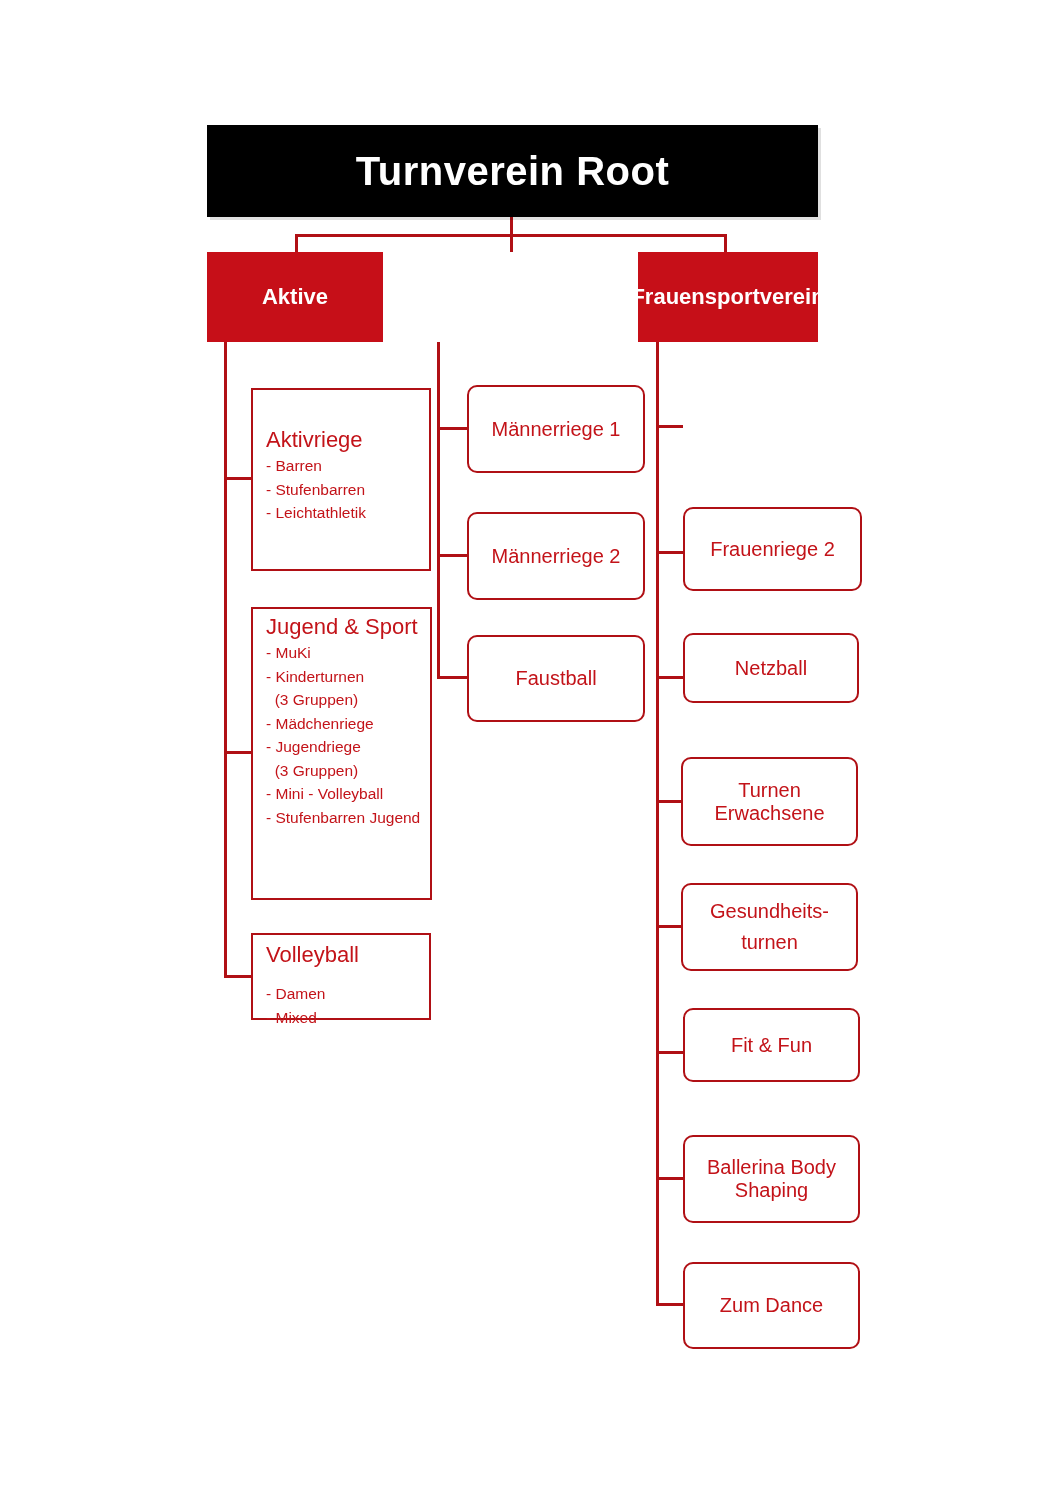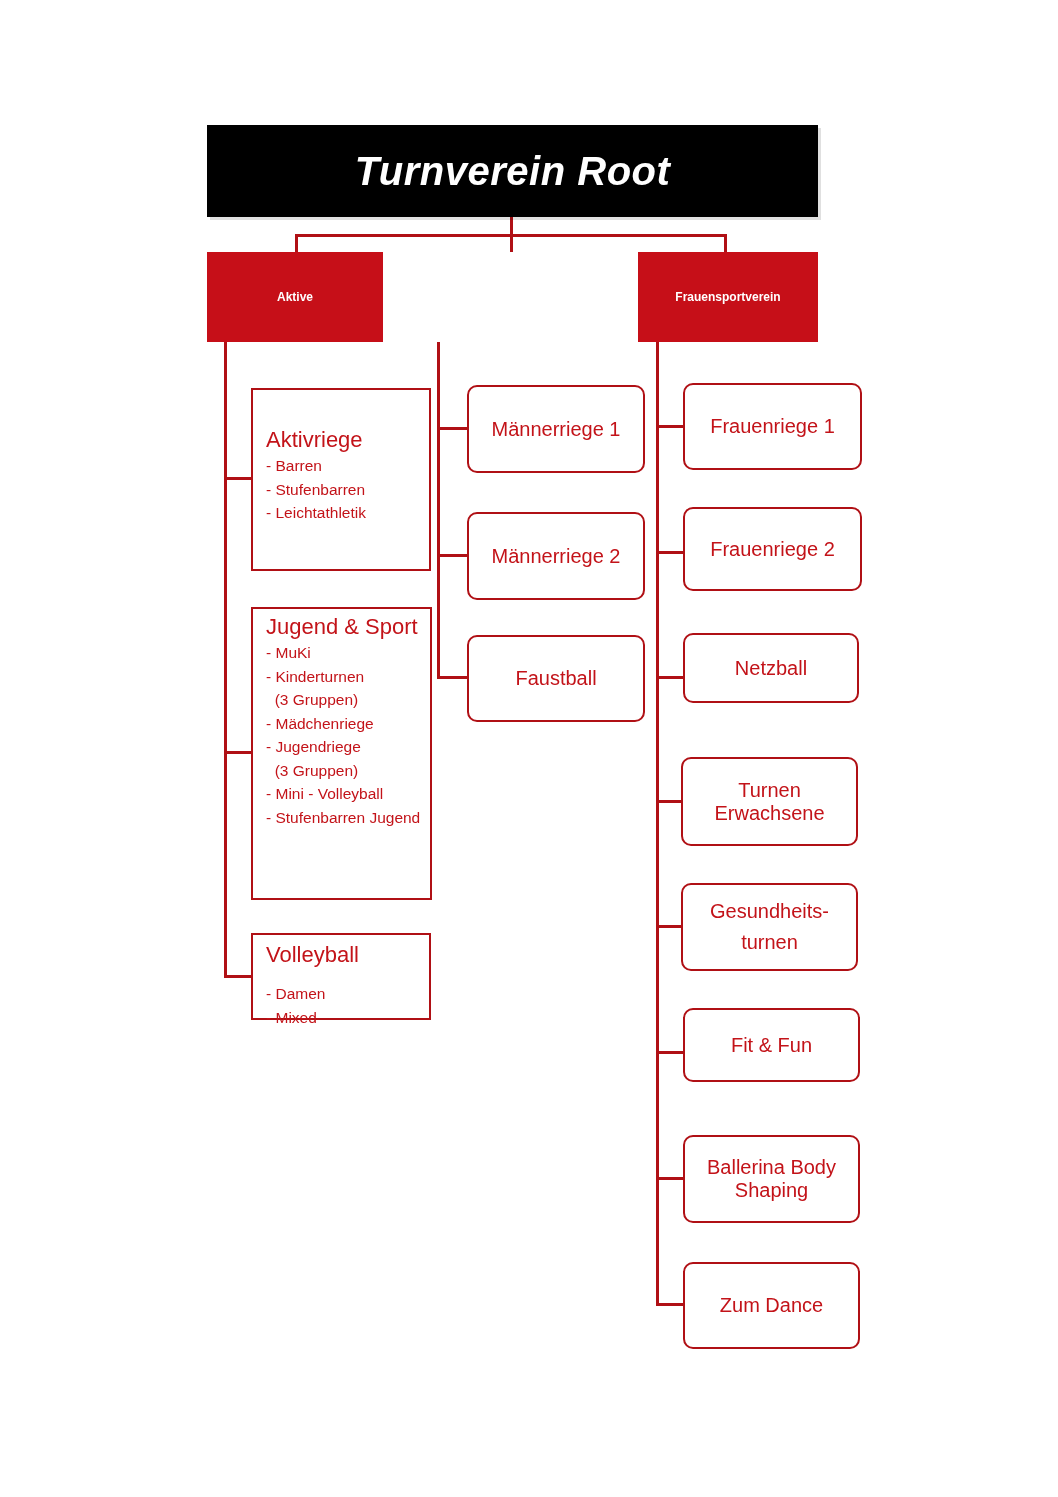"Turnverein Root" .title-box { font-style: italic -> none }
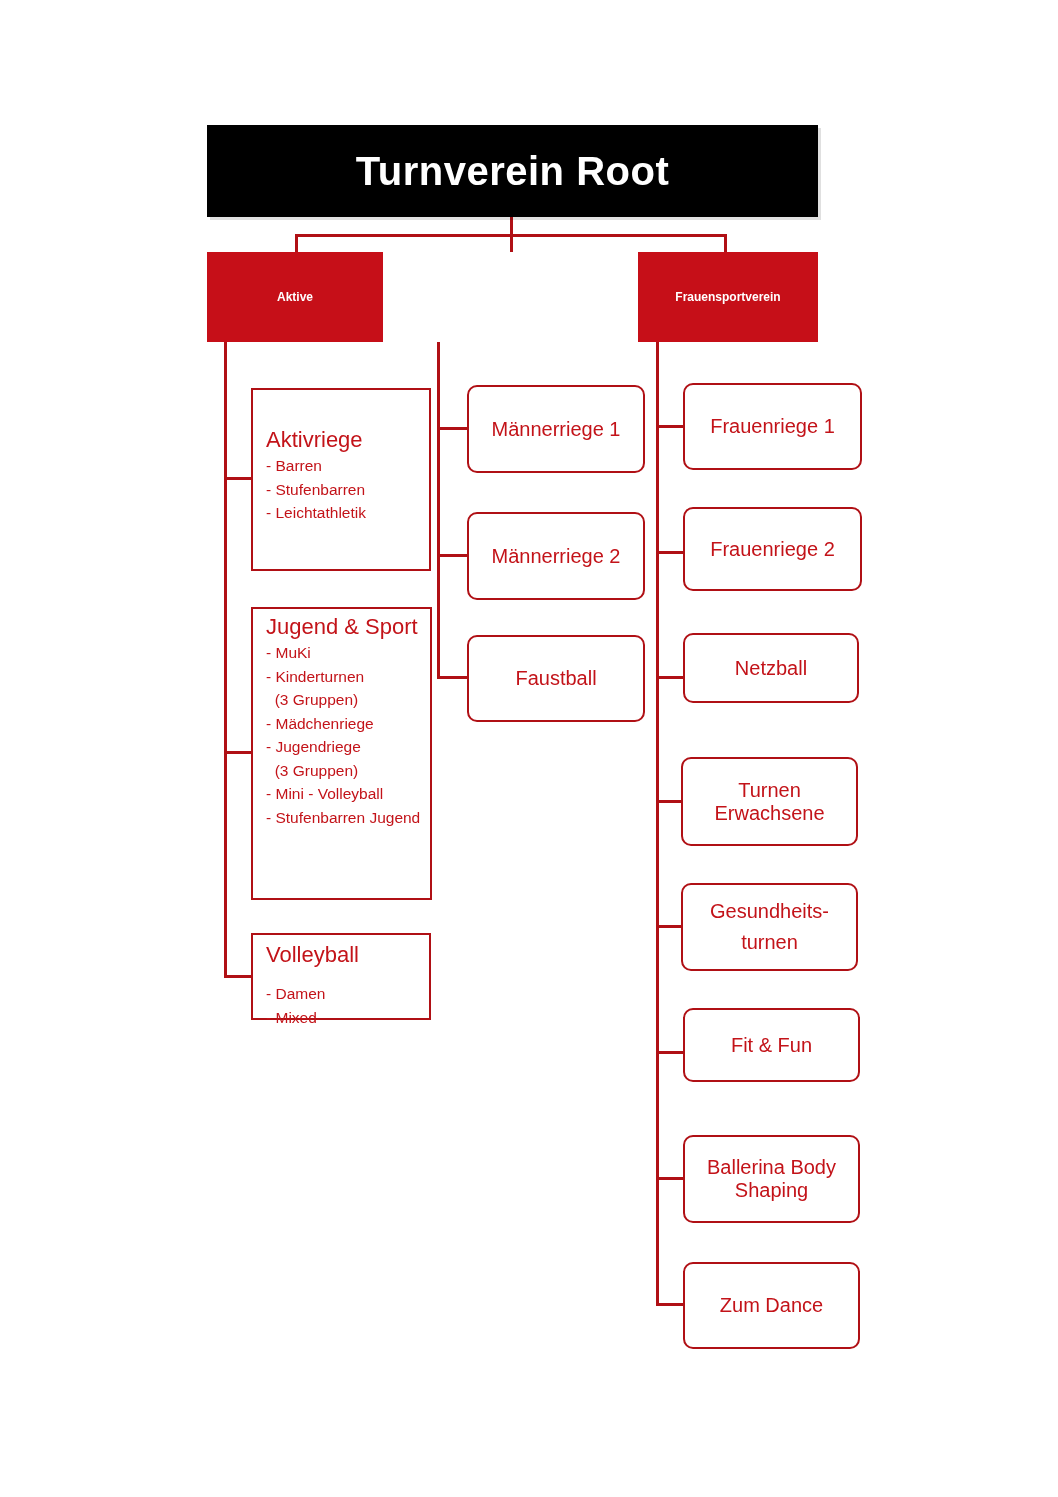"Aktive" .hdr { font-size: 12px -> 22px }
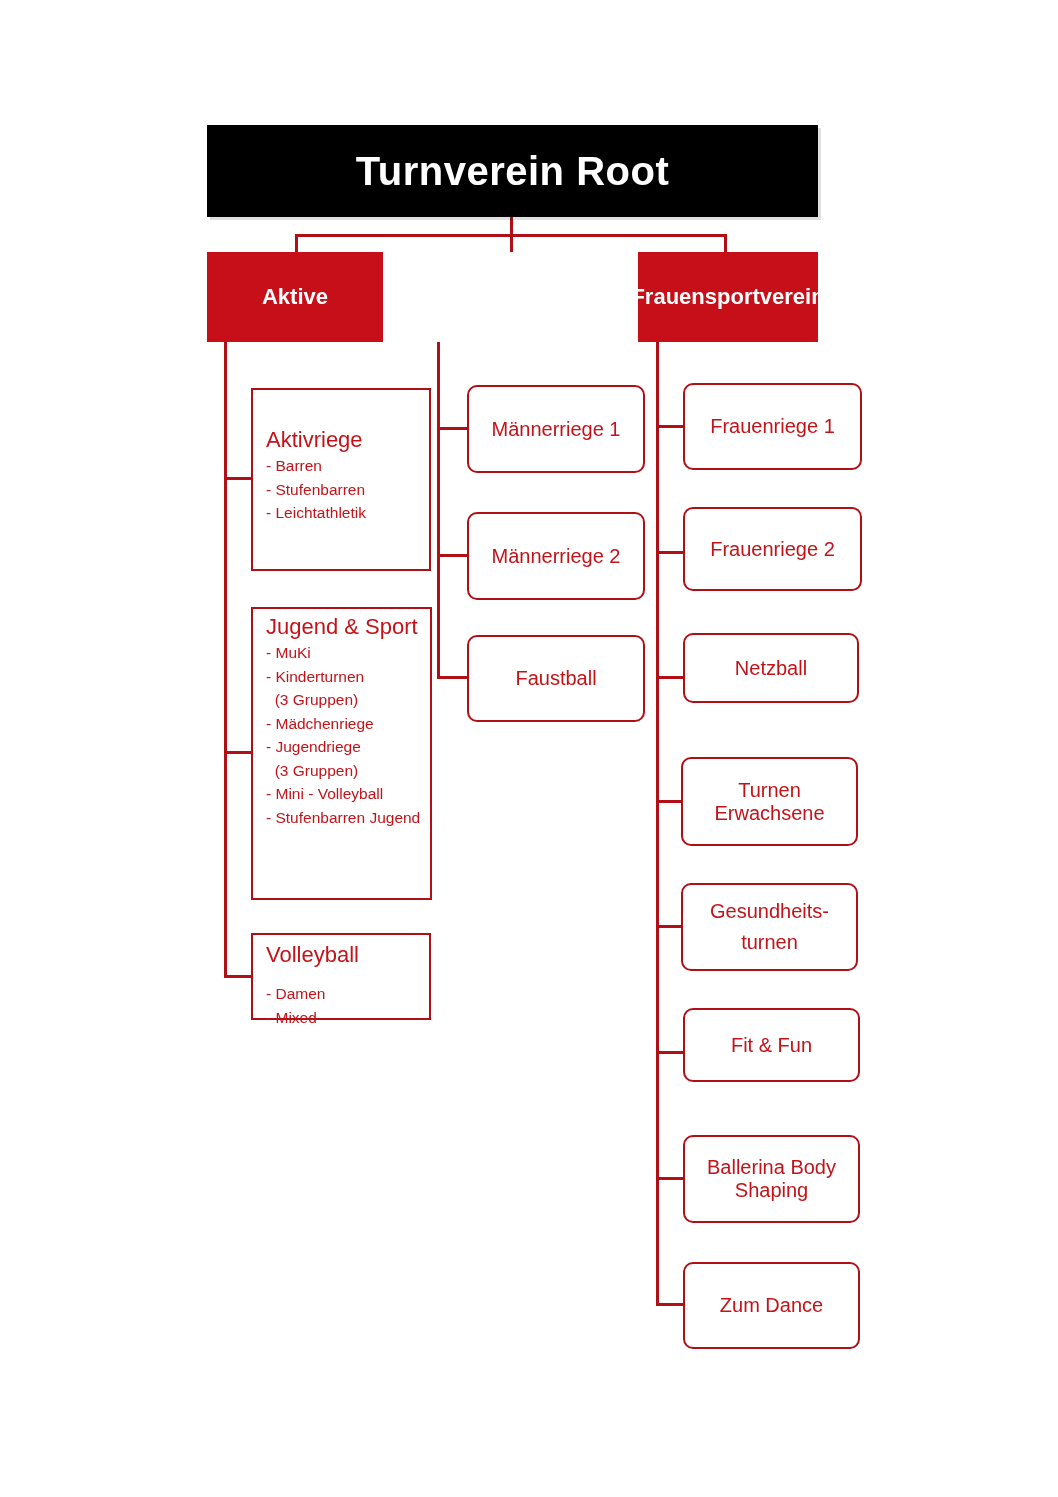"Frauenriege 1" div.node { html: <div> <span>Frauenriege 1</span> </div> -> none }
